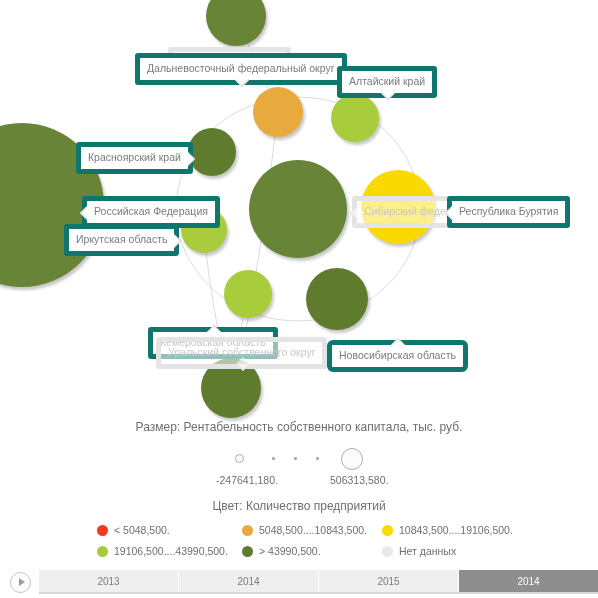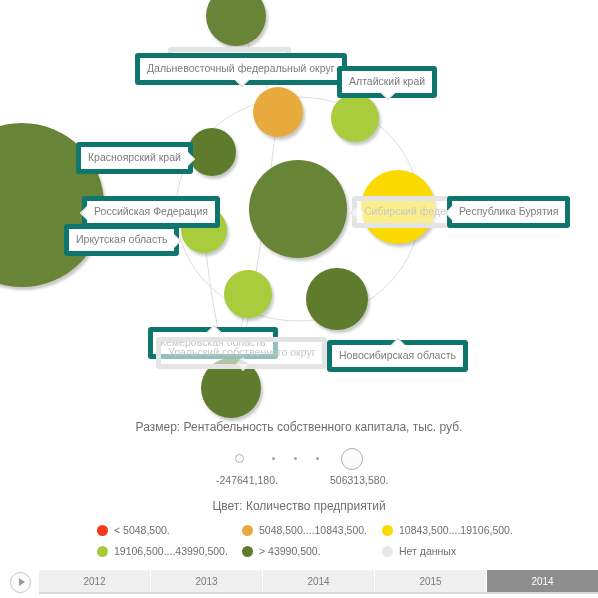"Новосибирская область" div.callout { border-radius: none -> 6px }
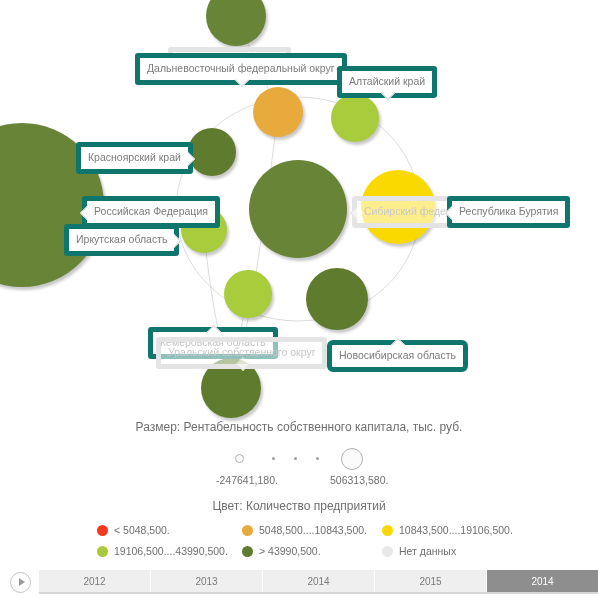"2012" div.year-cell { html: <div>2012</div> -> none }
